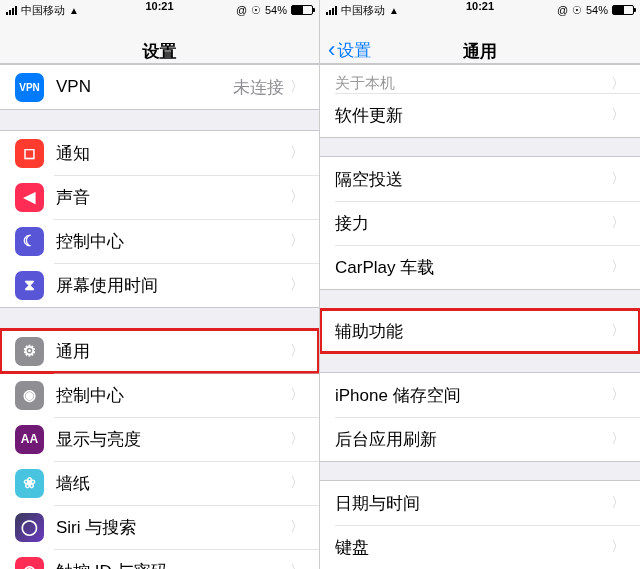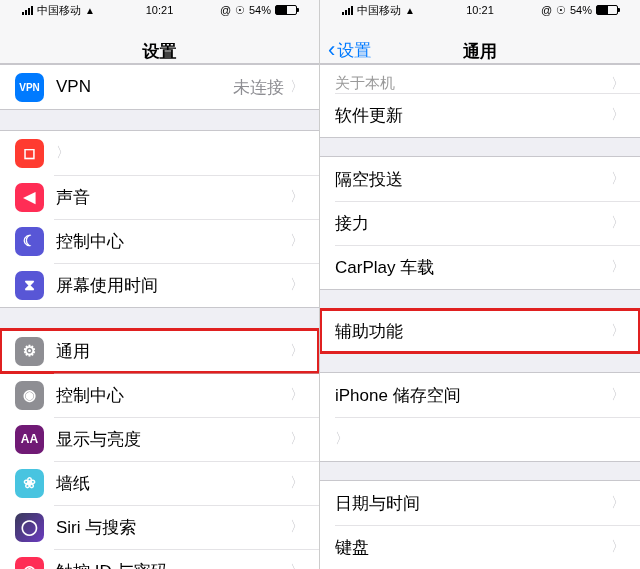"中国移动" .status-bar { align-items: center -> none; padding: 0 22px -> 0 6px }
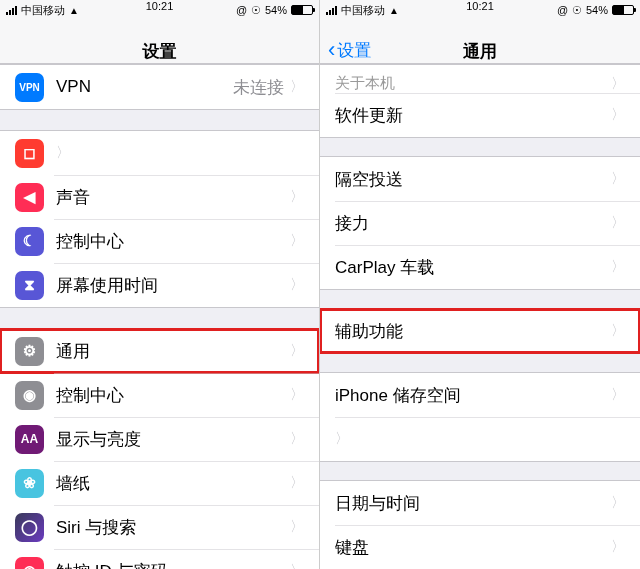"10:21" .status-center { font-weight: 400 -> 700 }
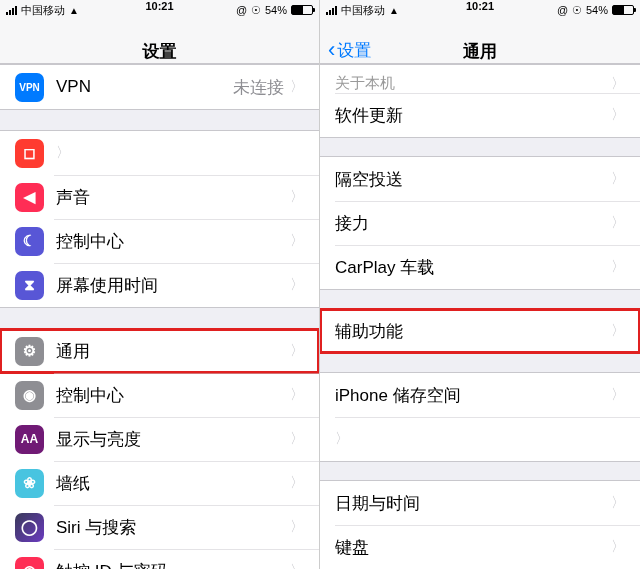"通知" div.label { html: none -> <div>通知</div> }
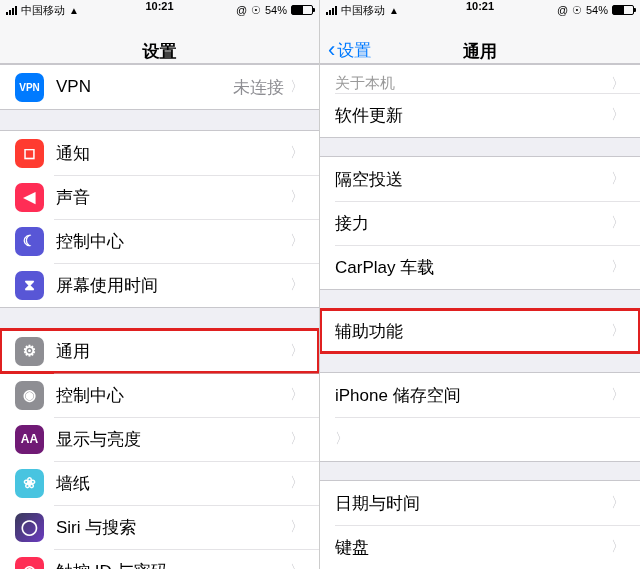"后台应用刷新" div.label { html: none -> <div>后台应用刷新</div> }
